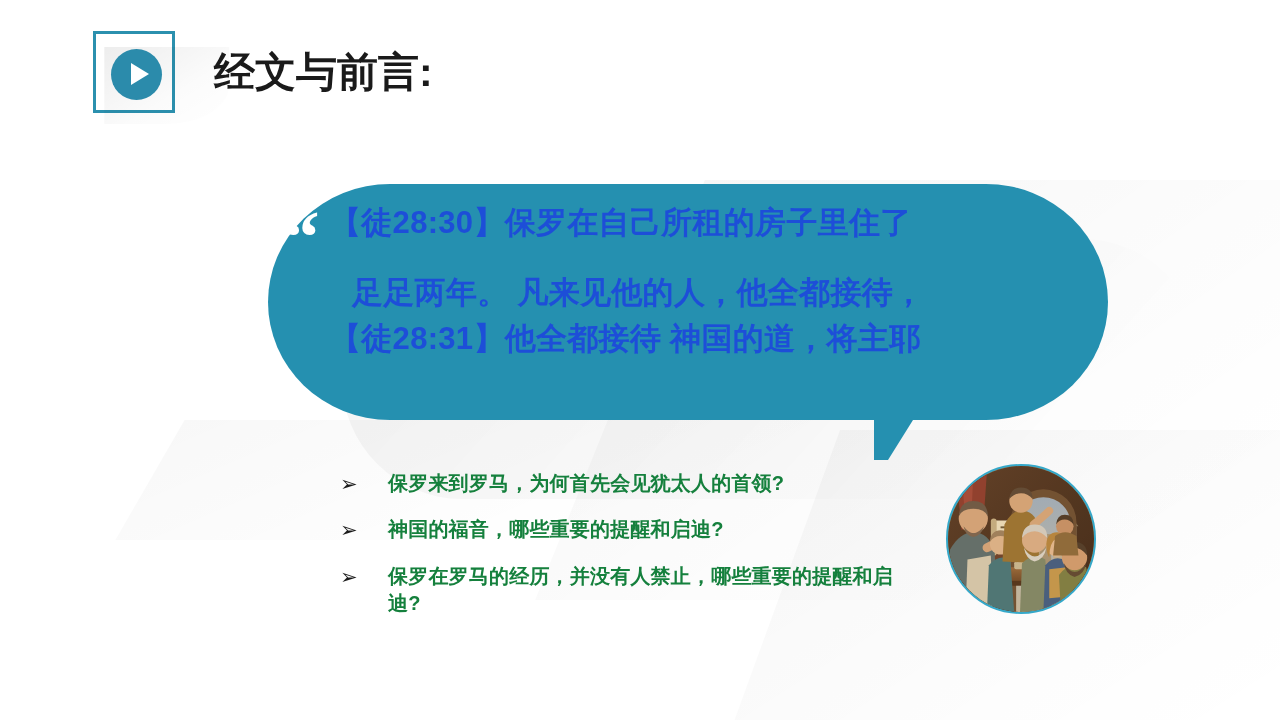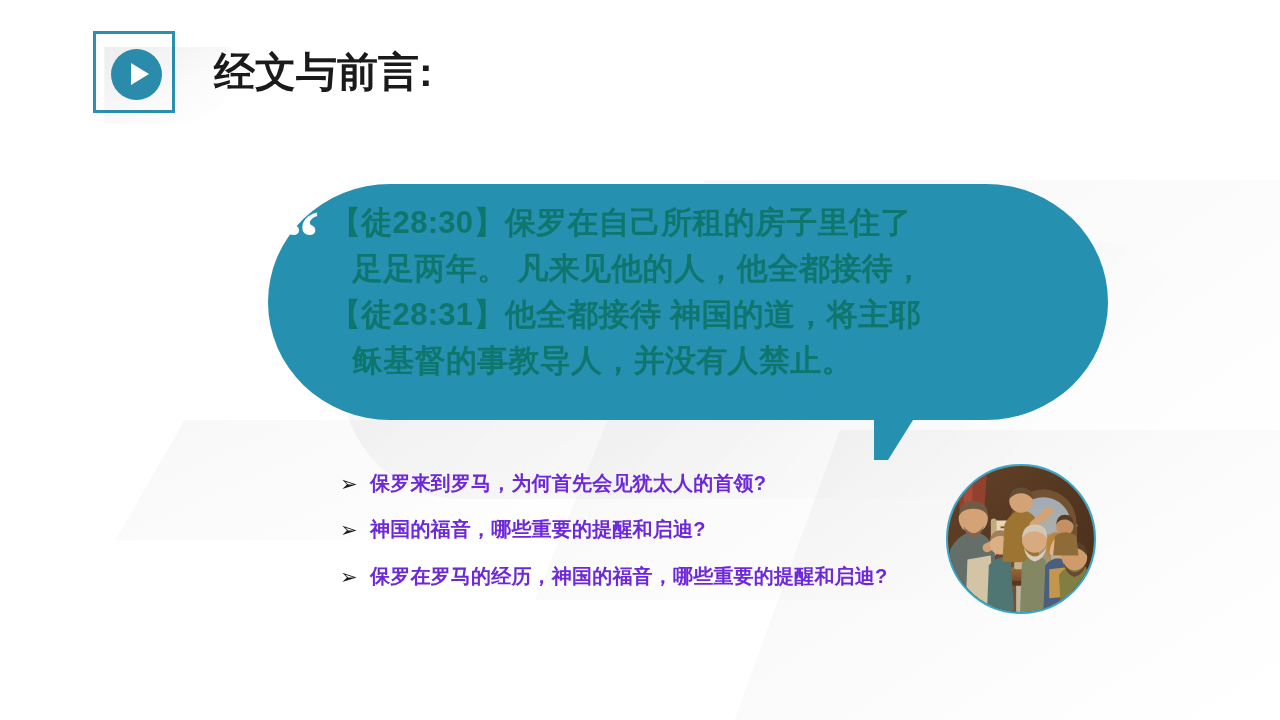"【徒28:30】保罗在自己所租的房子里住了" .verse-block { color: #0f766e -> #1d4ed8 }
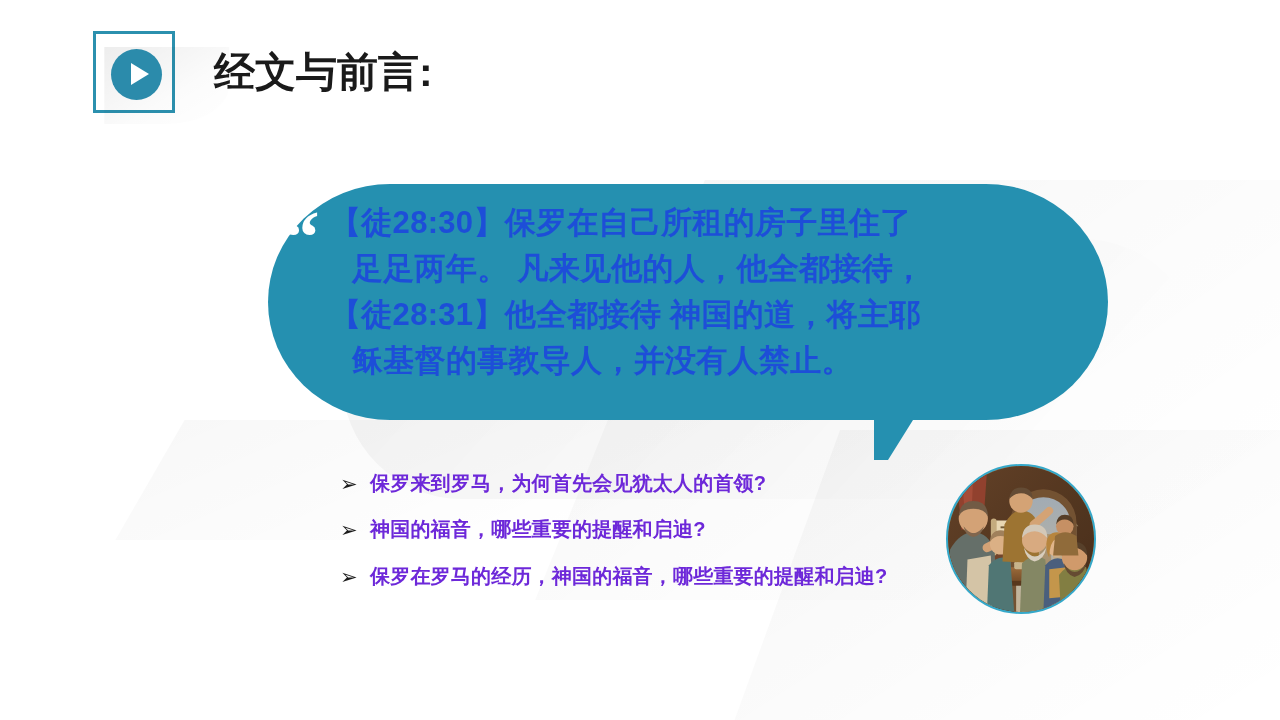"足足两年。 凡来见他的人，他全都接待，" .verse-line.indent { margin-top: none -> 24px }
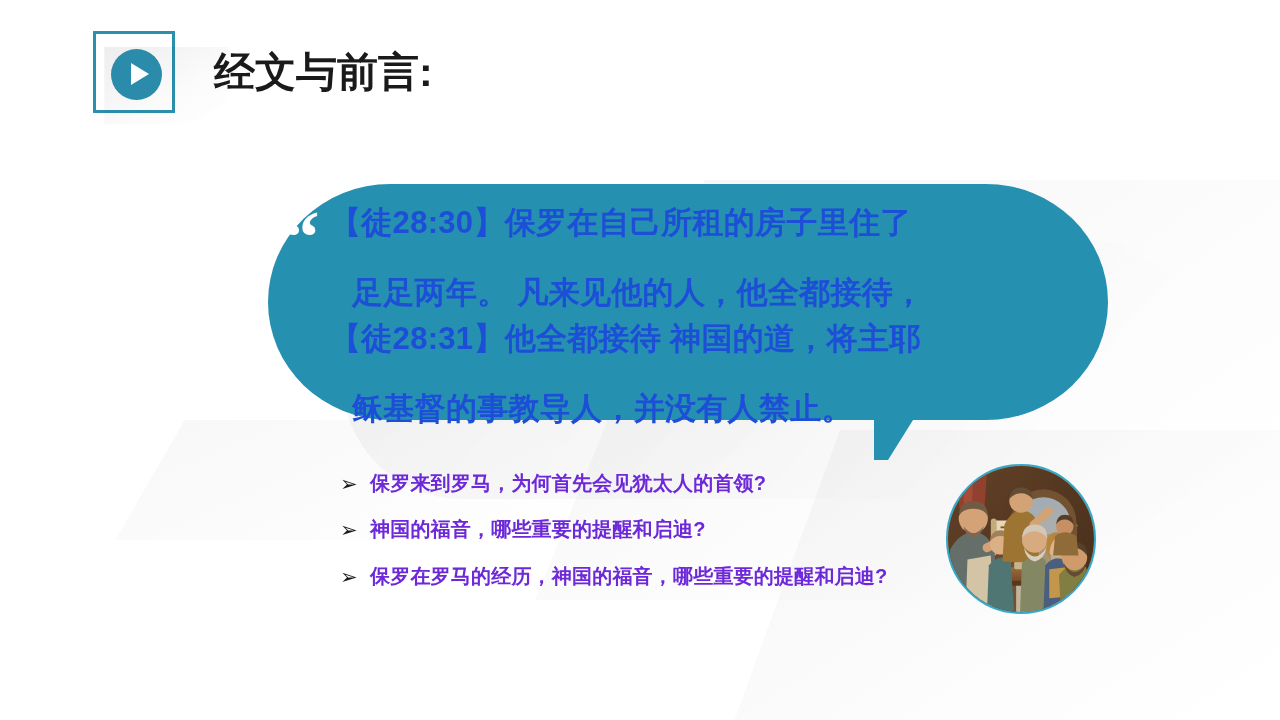"稣基督的事教导人，并没有人禁止。" div.verse-line { html: <div><span>稣基督的事</span><span>教导人，</span><span>并没有人禁止</span><span>。</span></div> -> none }
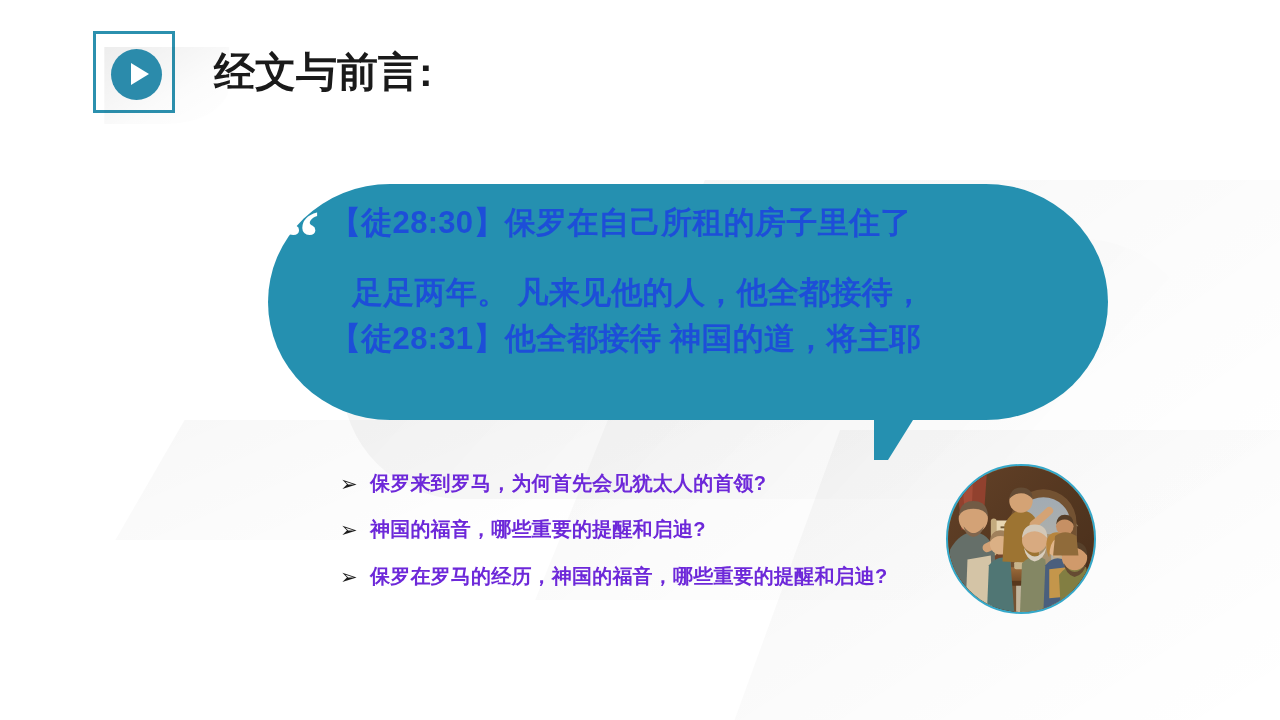"保罗来到罗马，为何首先会见犹太人的首领?" .bullet-text { color: #6d28d9 -> #15803d; margin-left: none -> 18px }
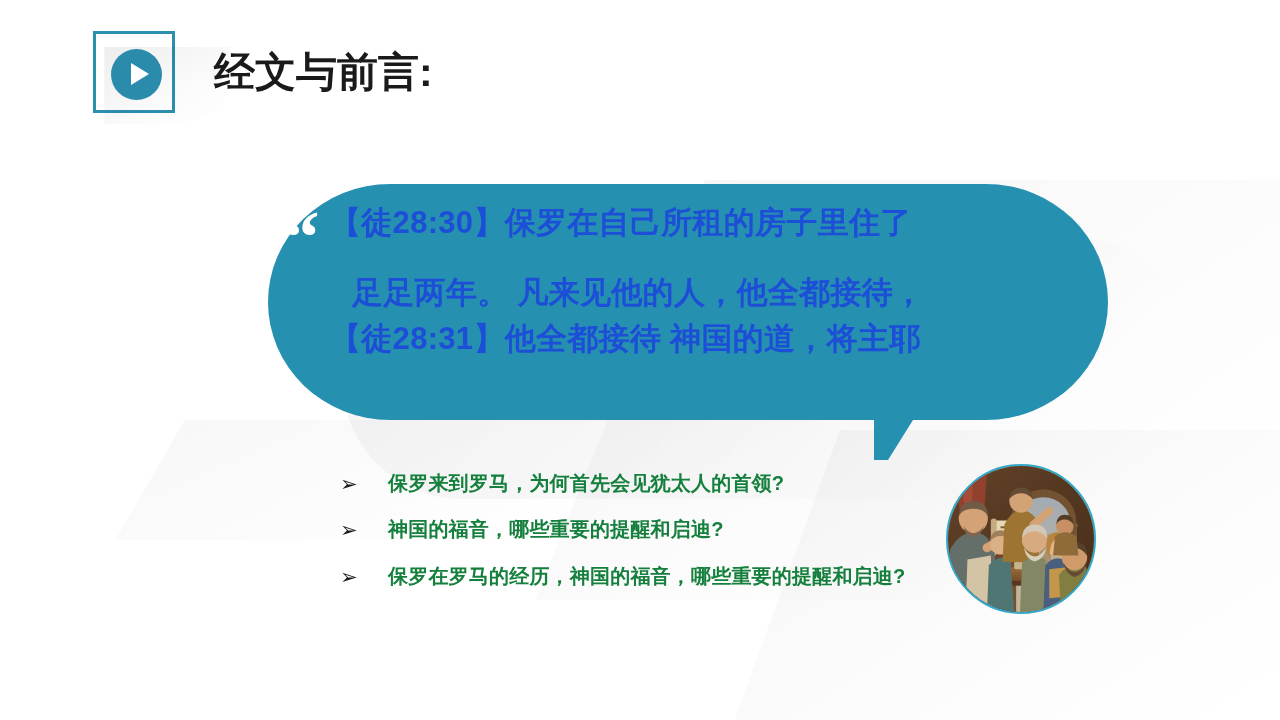"保罗在罗马的经历，神国的福音，哪些重要的提醒和启迪?" span.bullet-text { text: 神国的福音 -> 并没有人禁止 }
